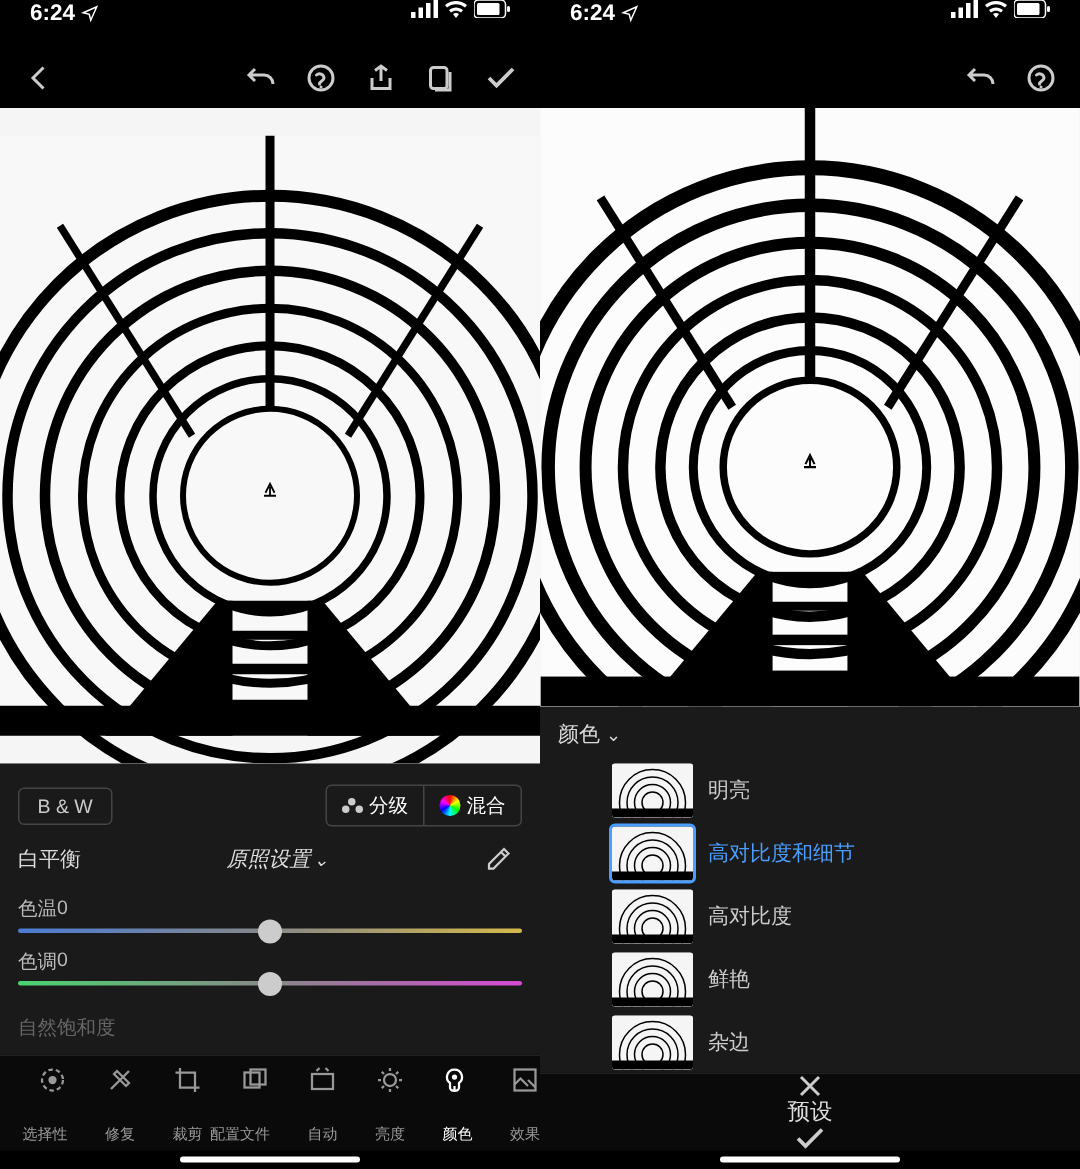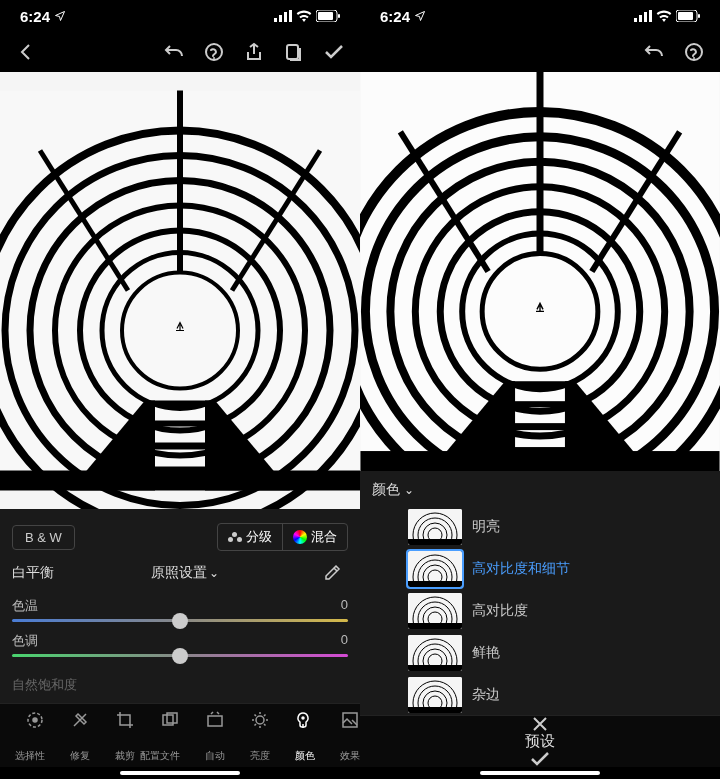"6:24" .status-bar { align-items: center -> flex-start }
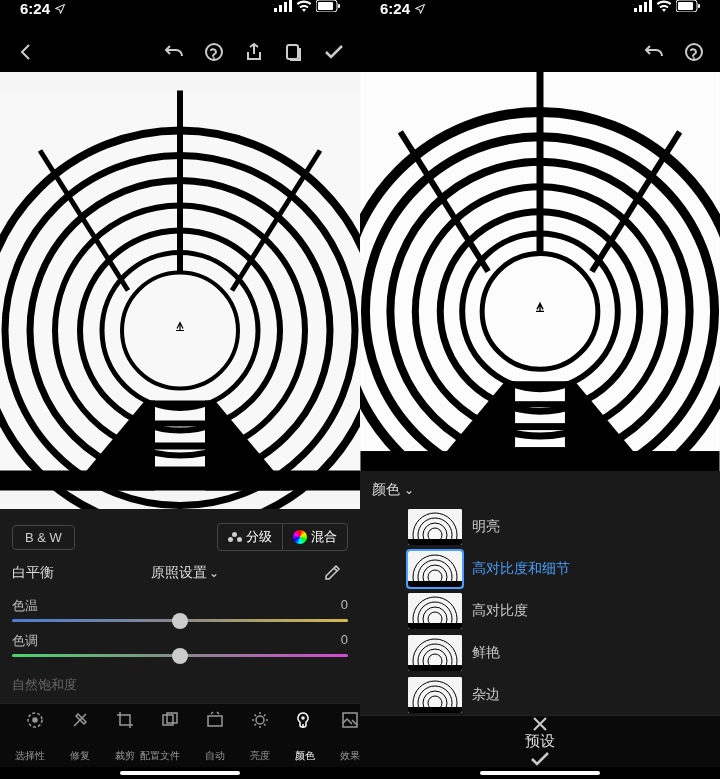"原照设置" .value-label { font-style: none -> italic }
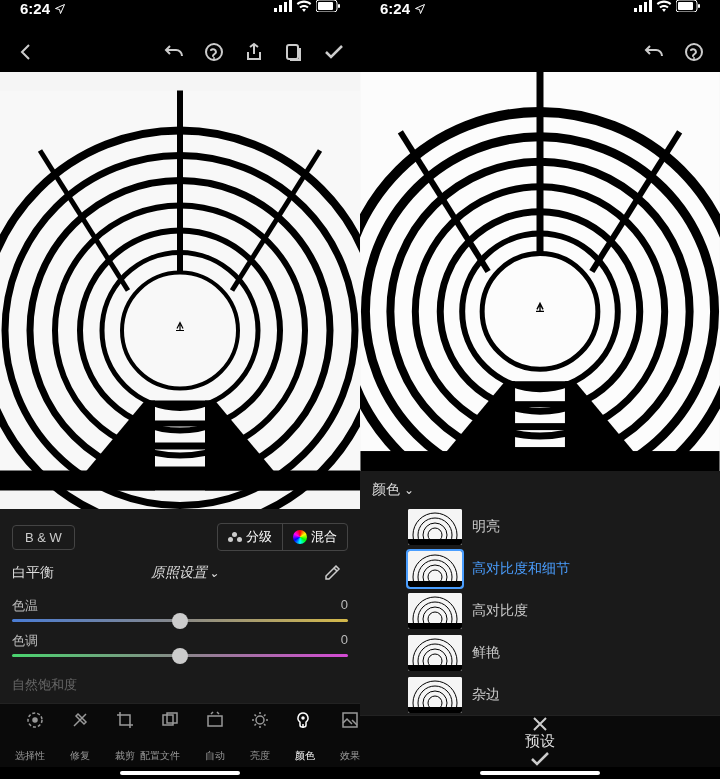"色温" .slider-label-line { justify-content: space-between -> none }
